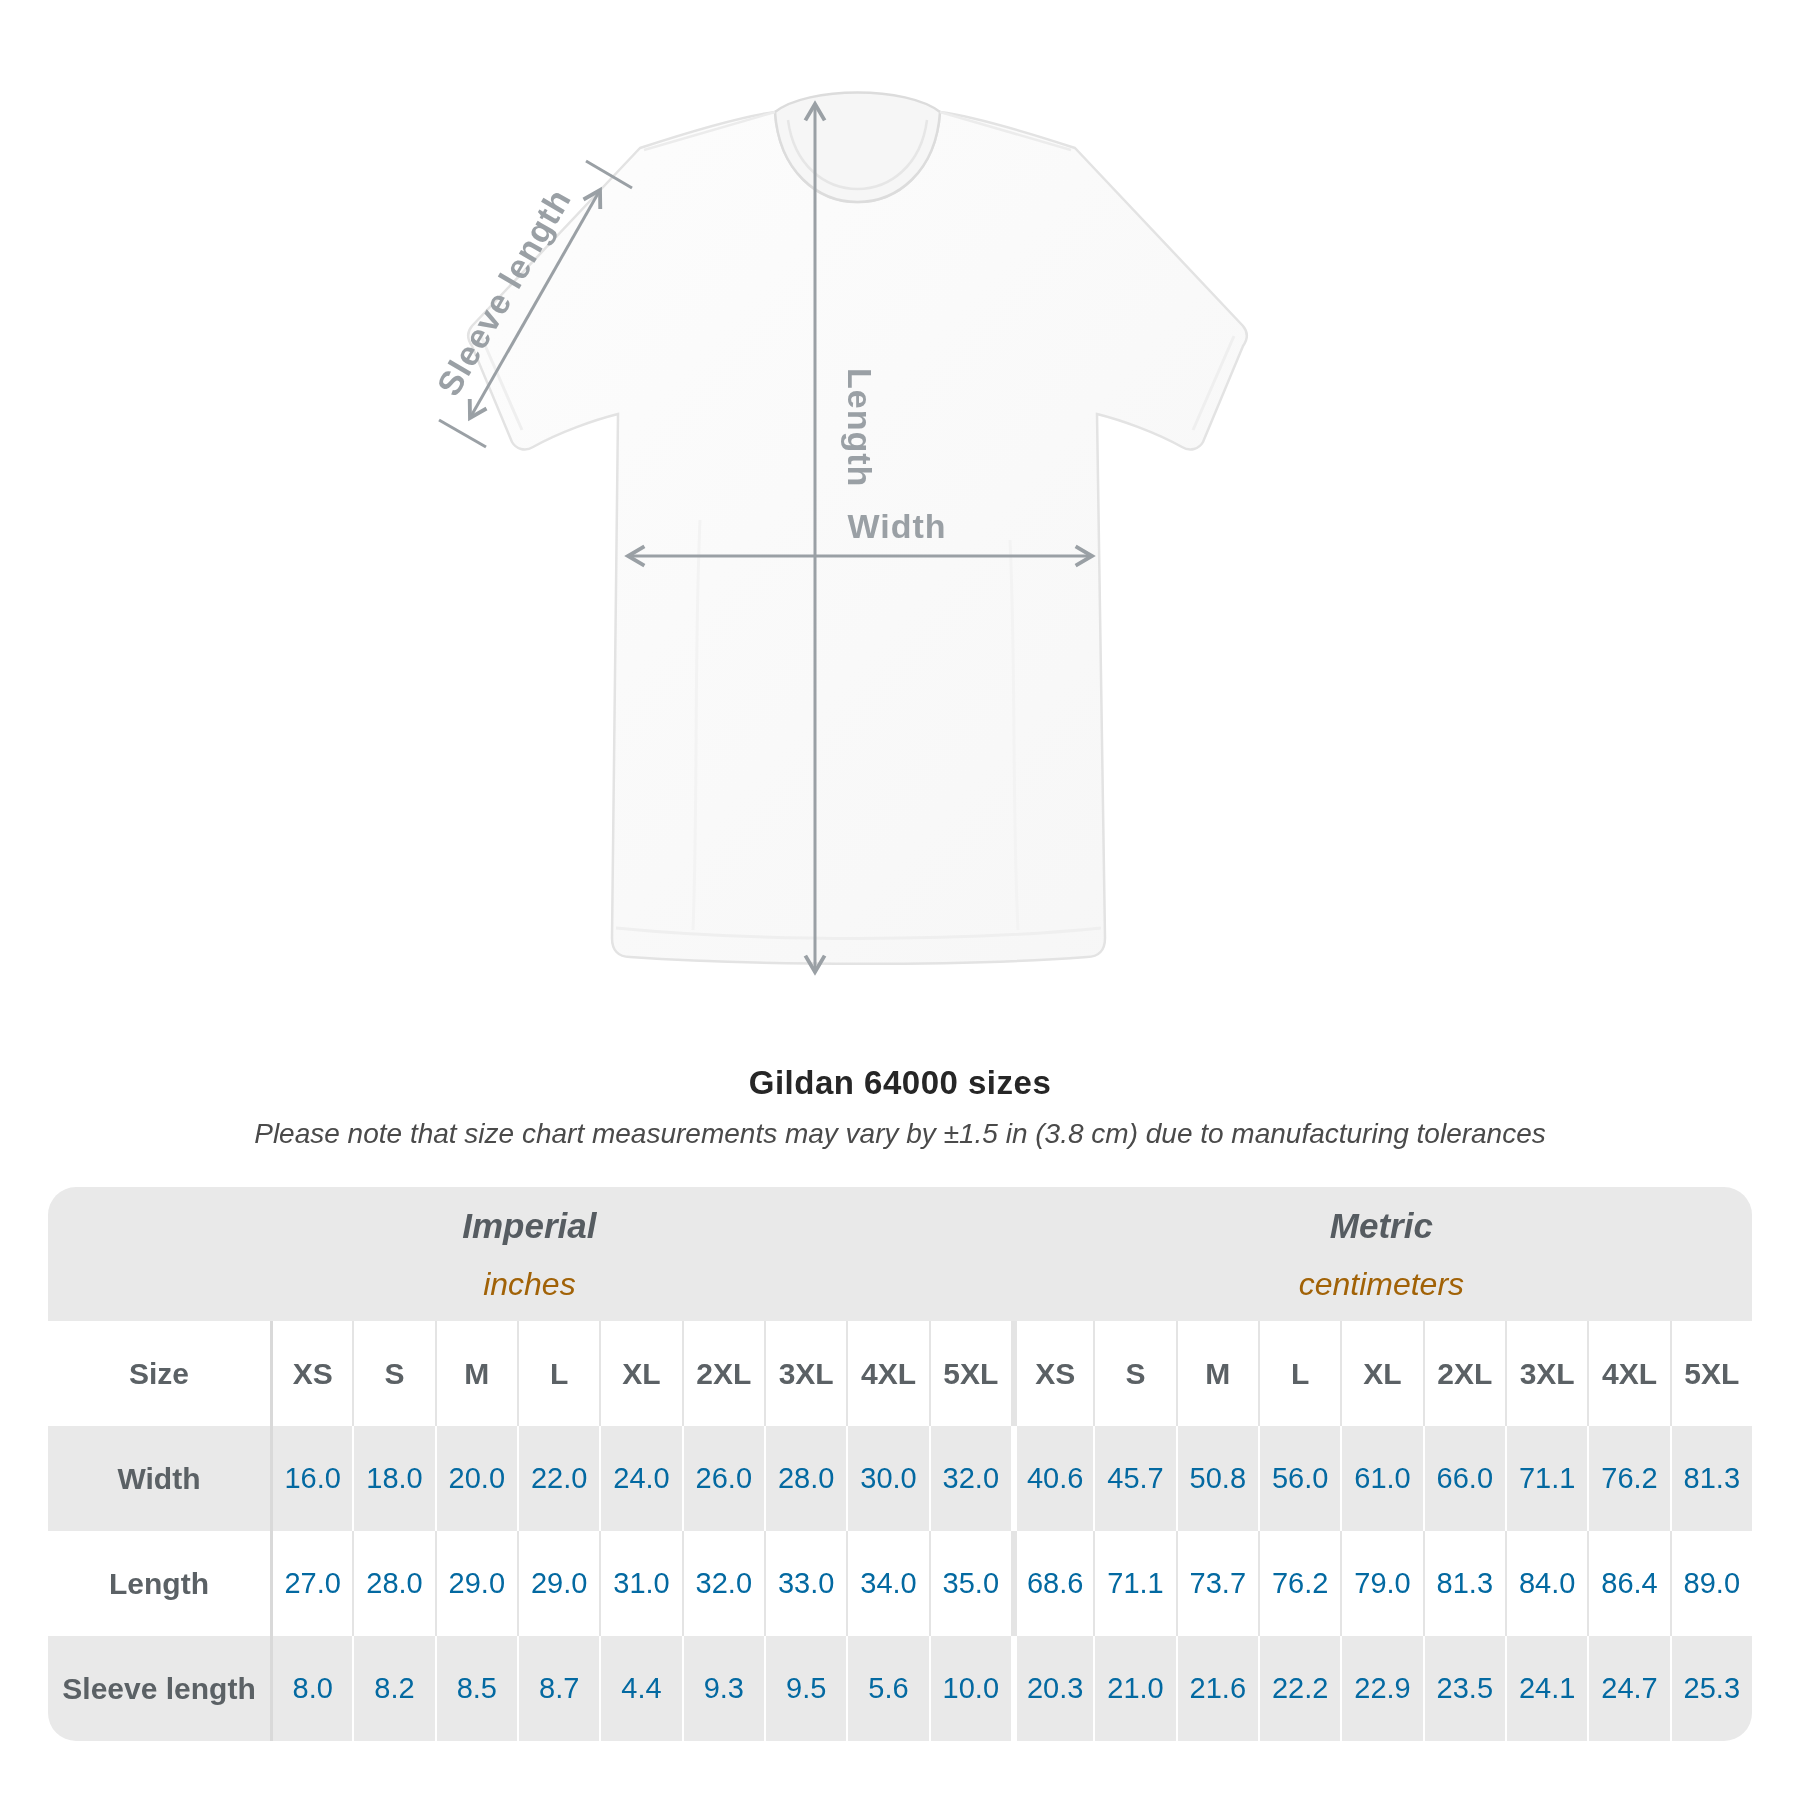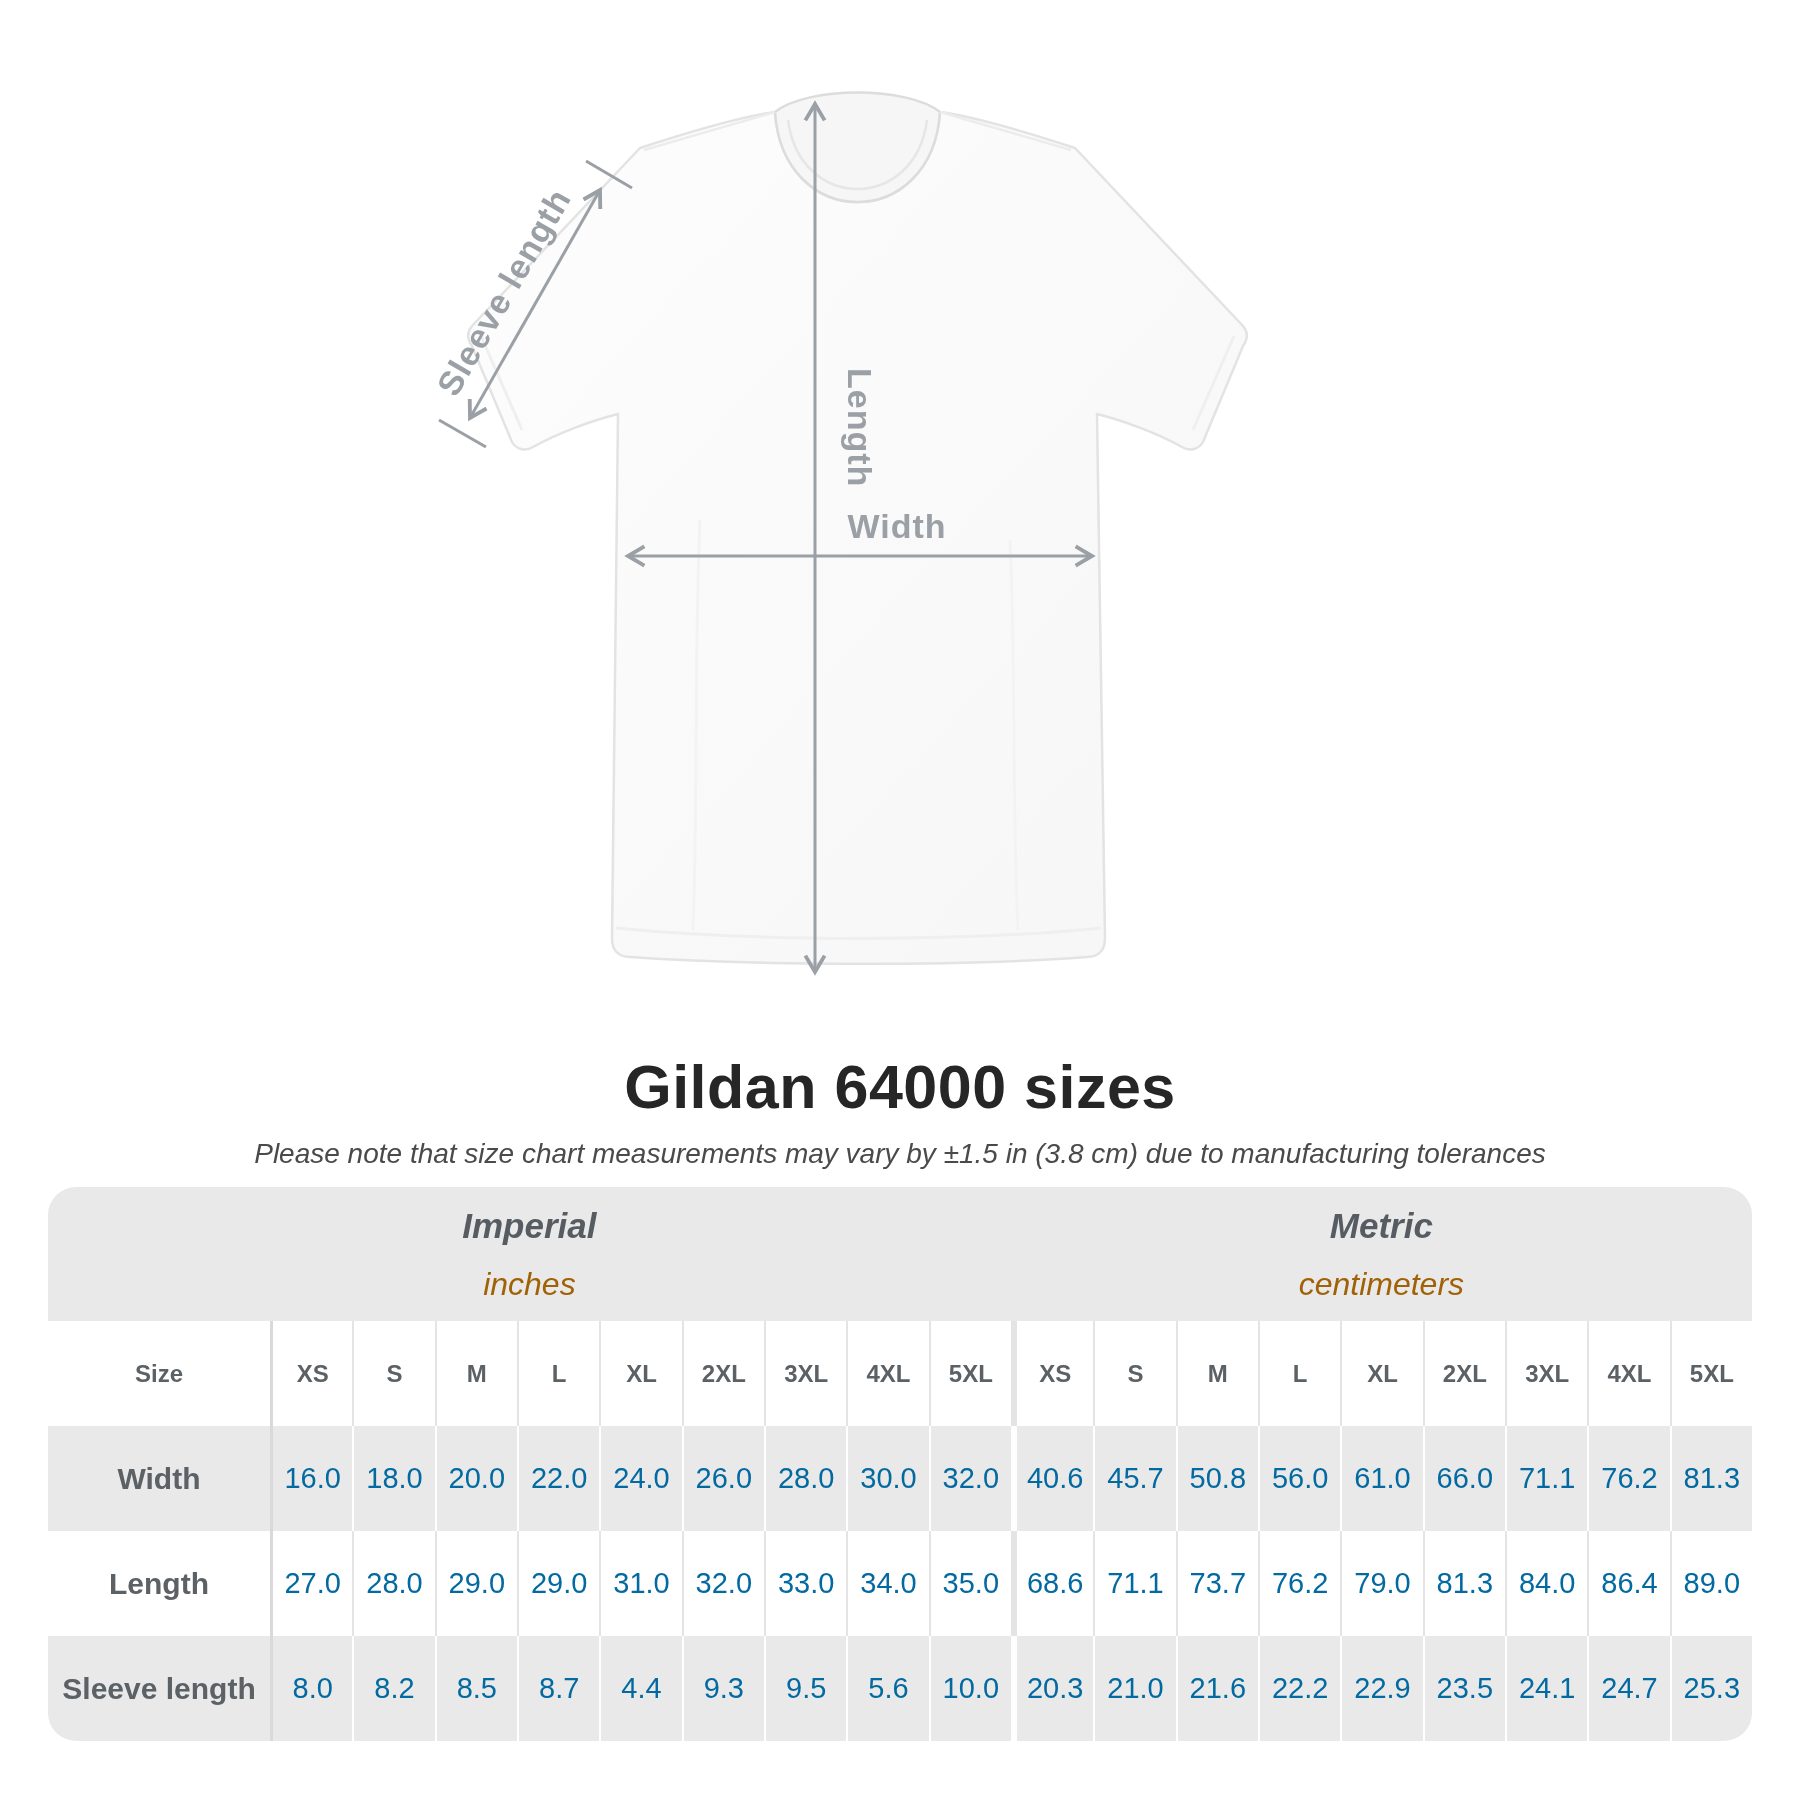"Gildan 64000 sizes" .caption h1 { font-size: 61px -> 33px; margin: 4px -> 16px }
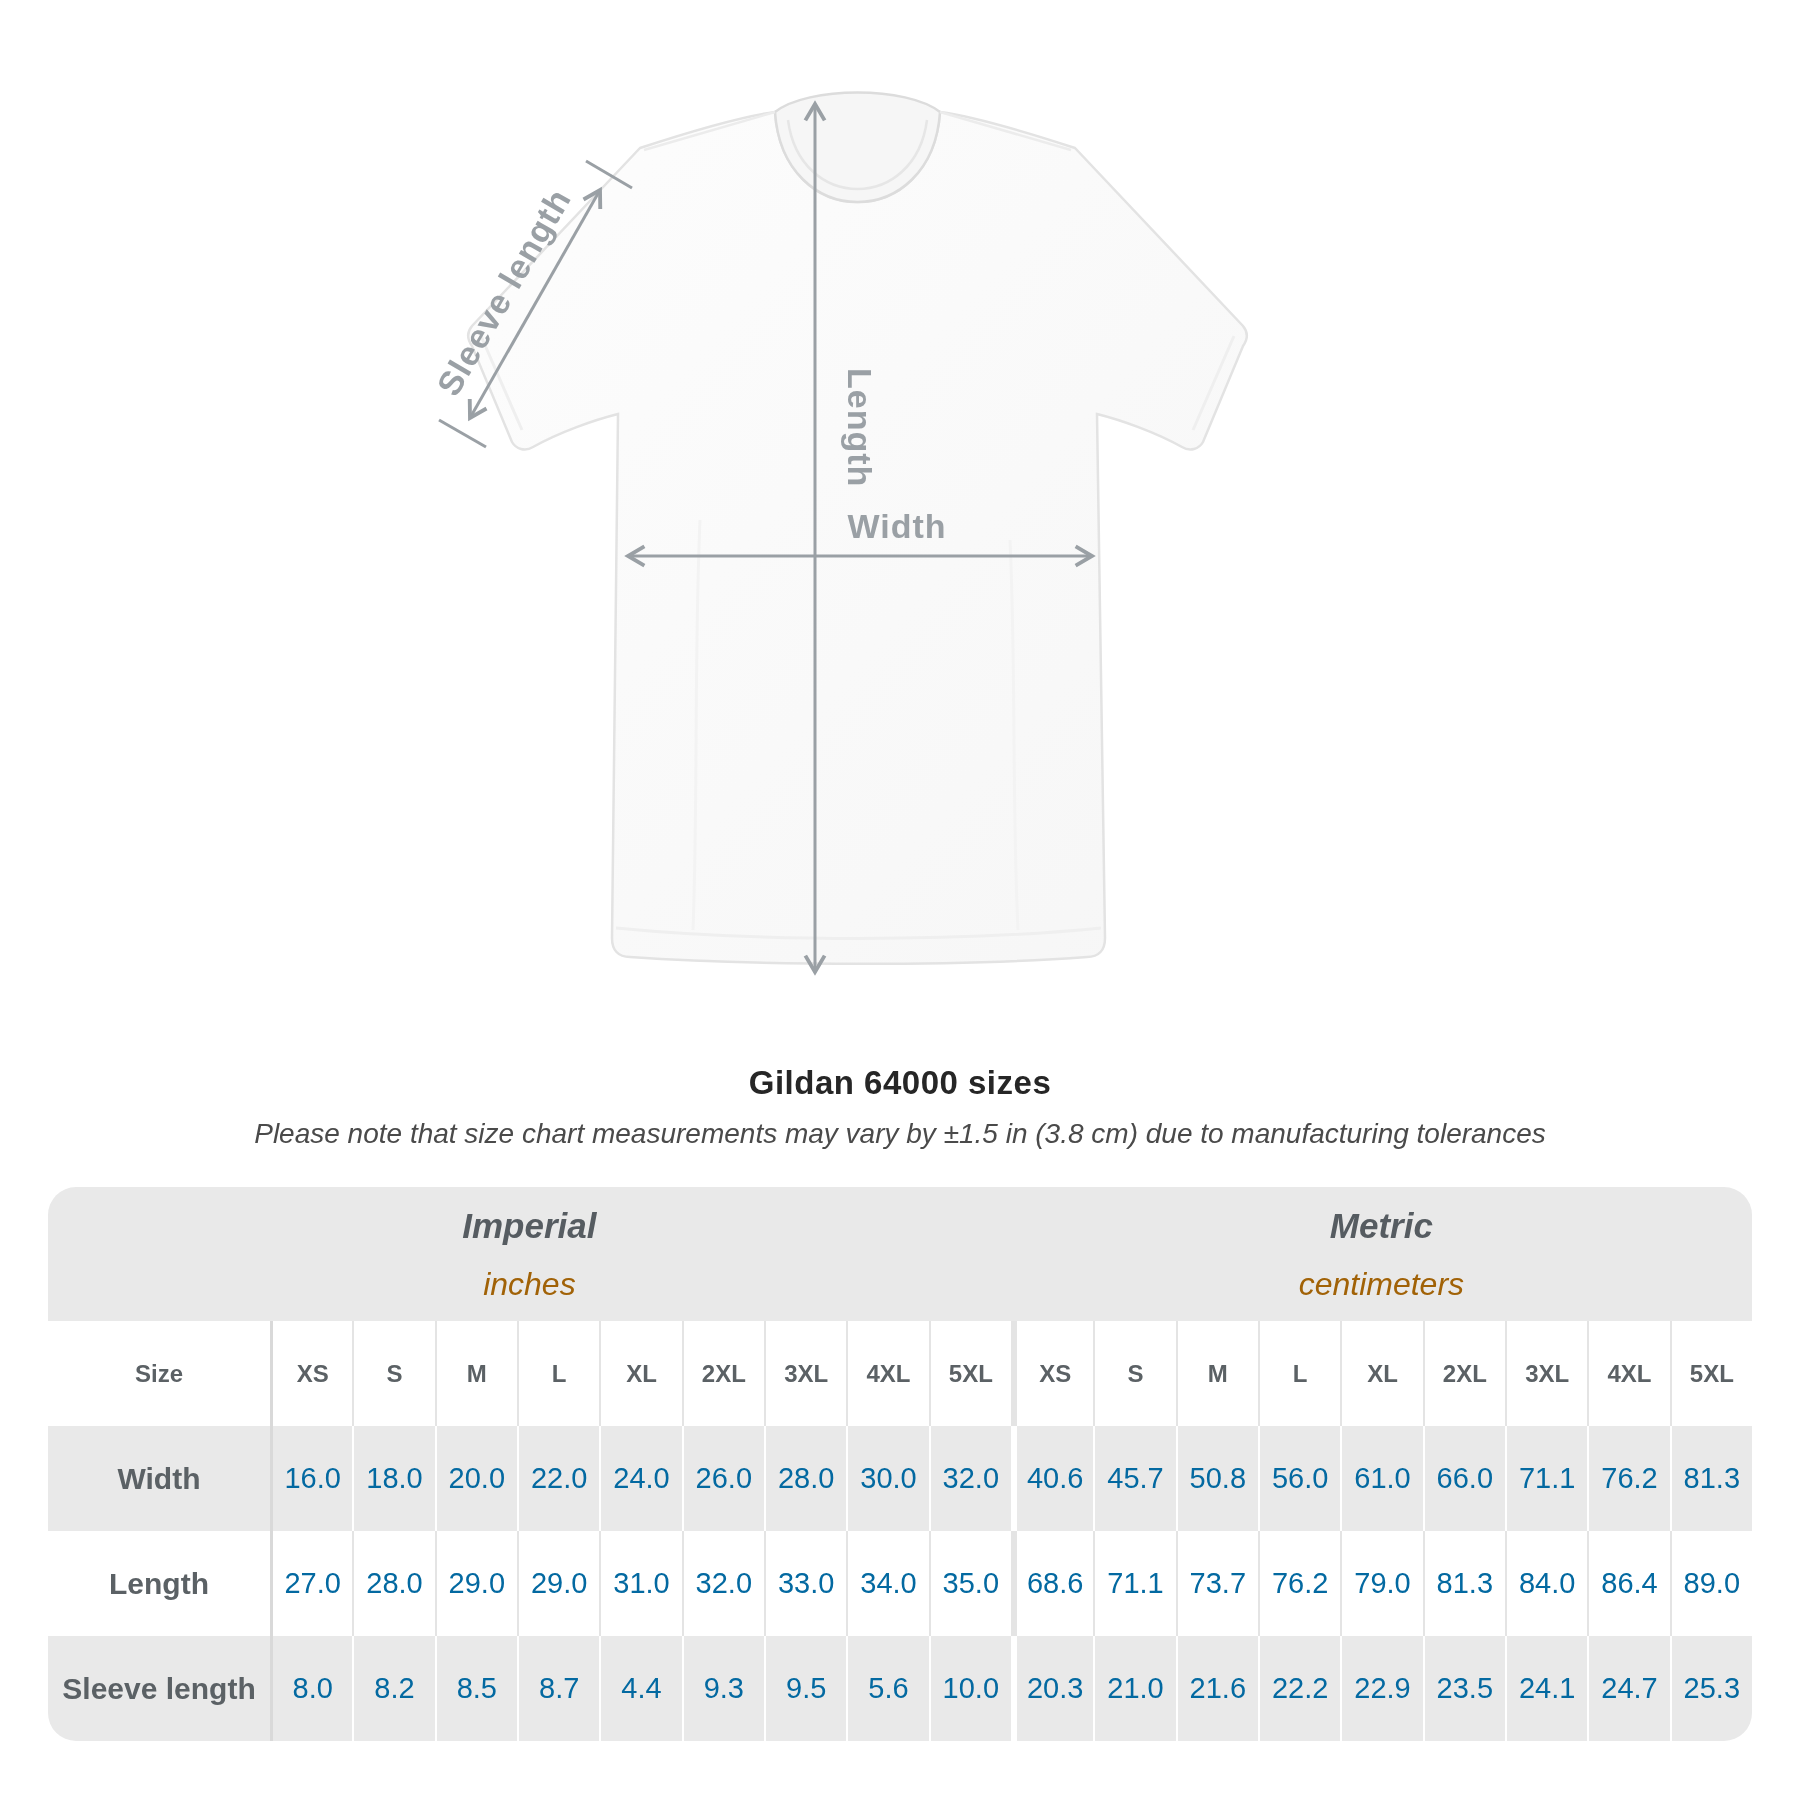"Size" .cell.head { font-size: 24px -> 30px }
